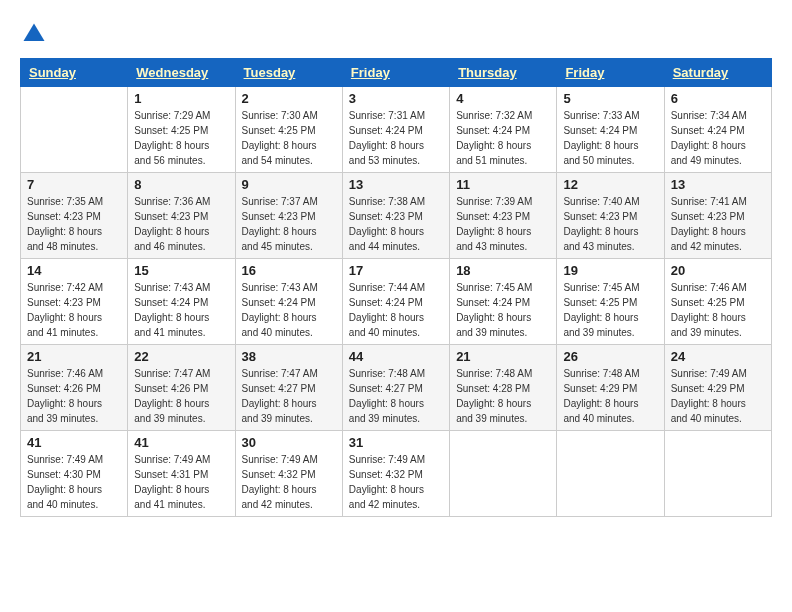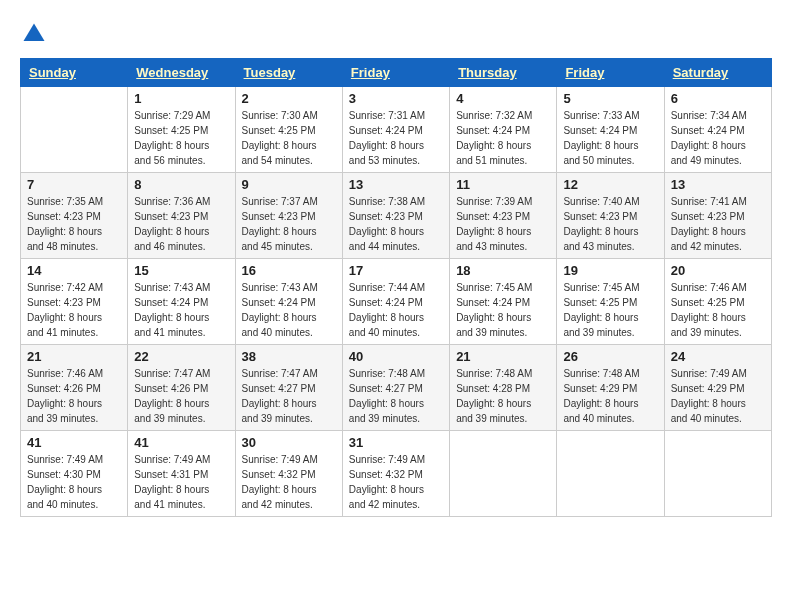"40" span.day-number { text: 40 -> 44 }
